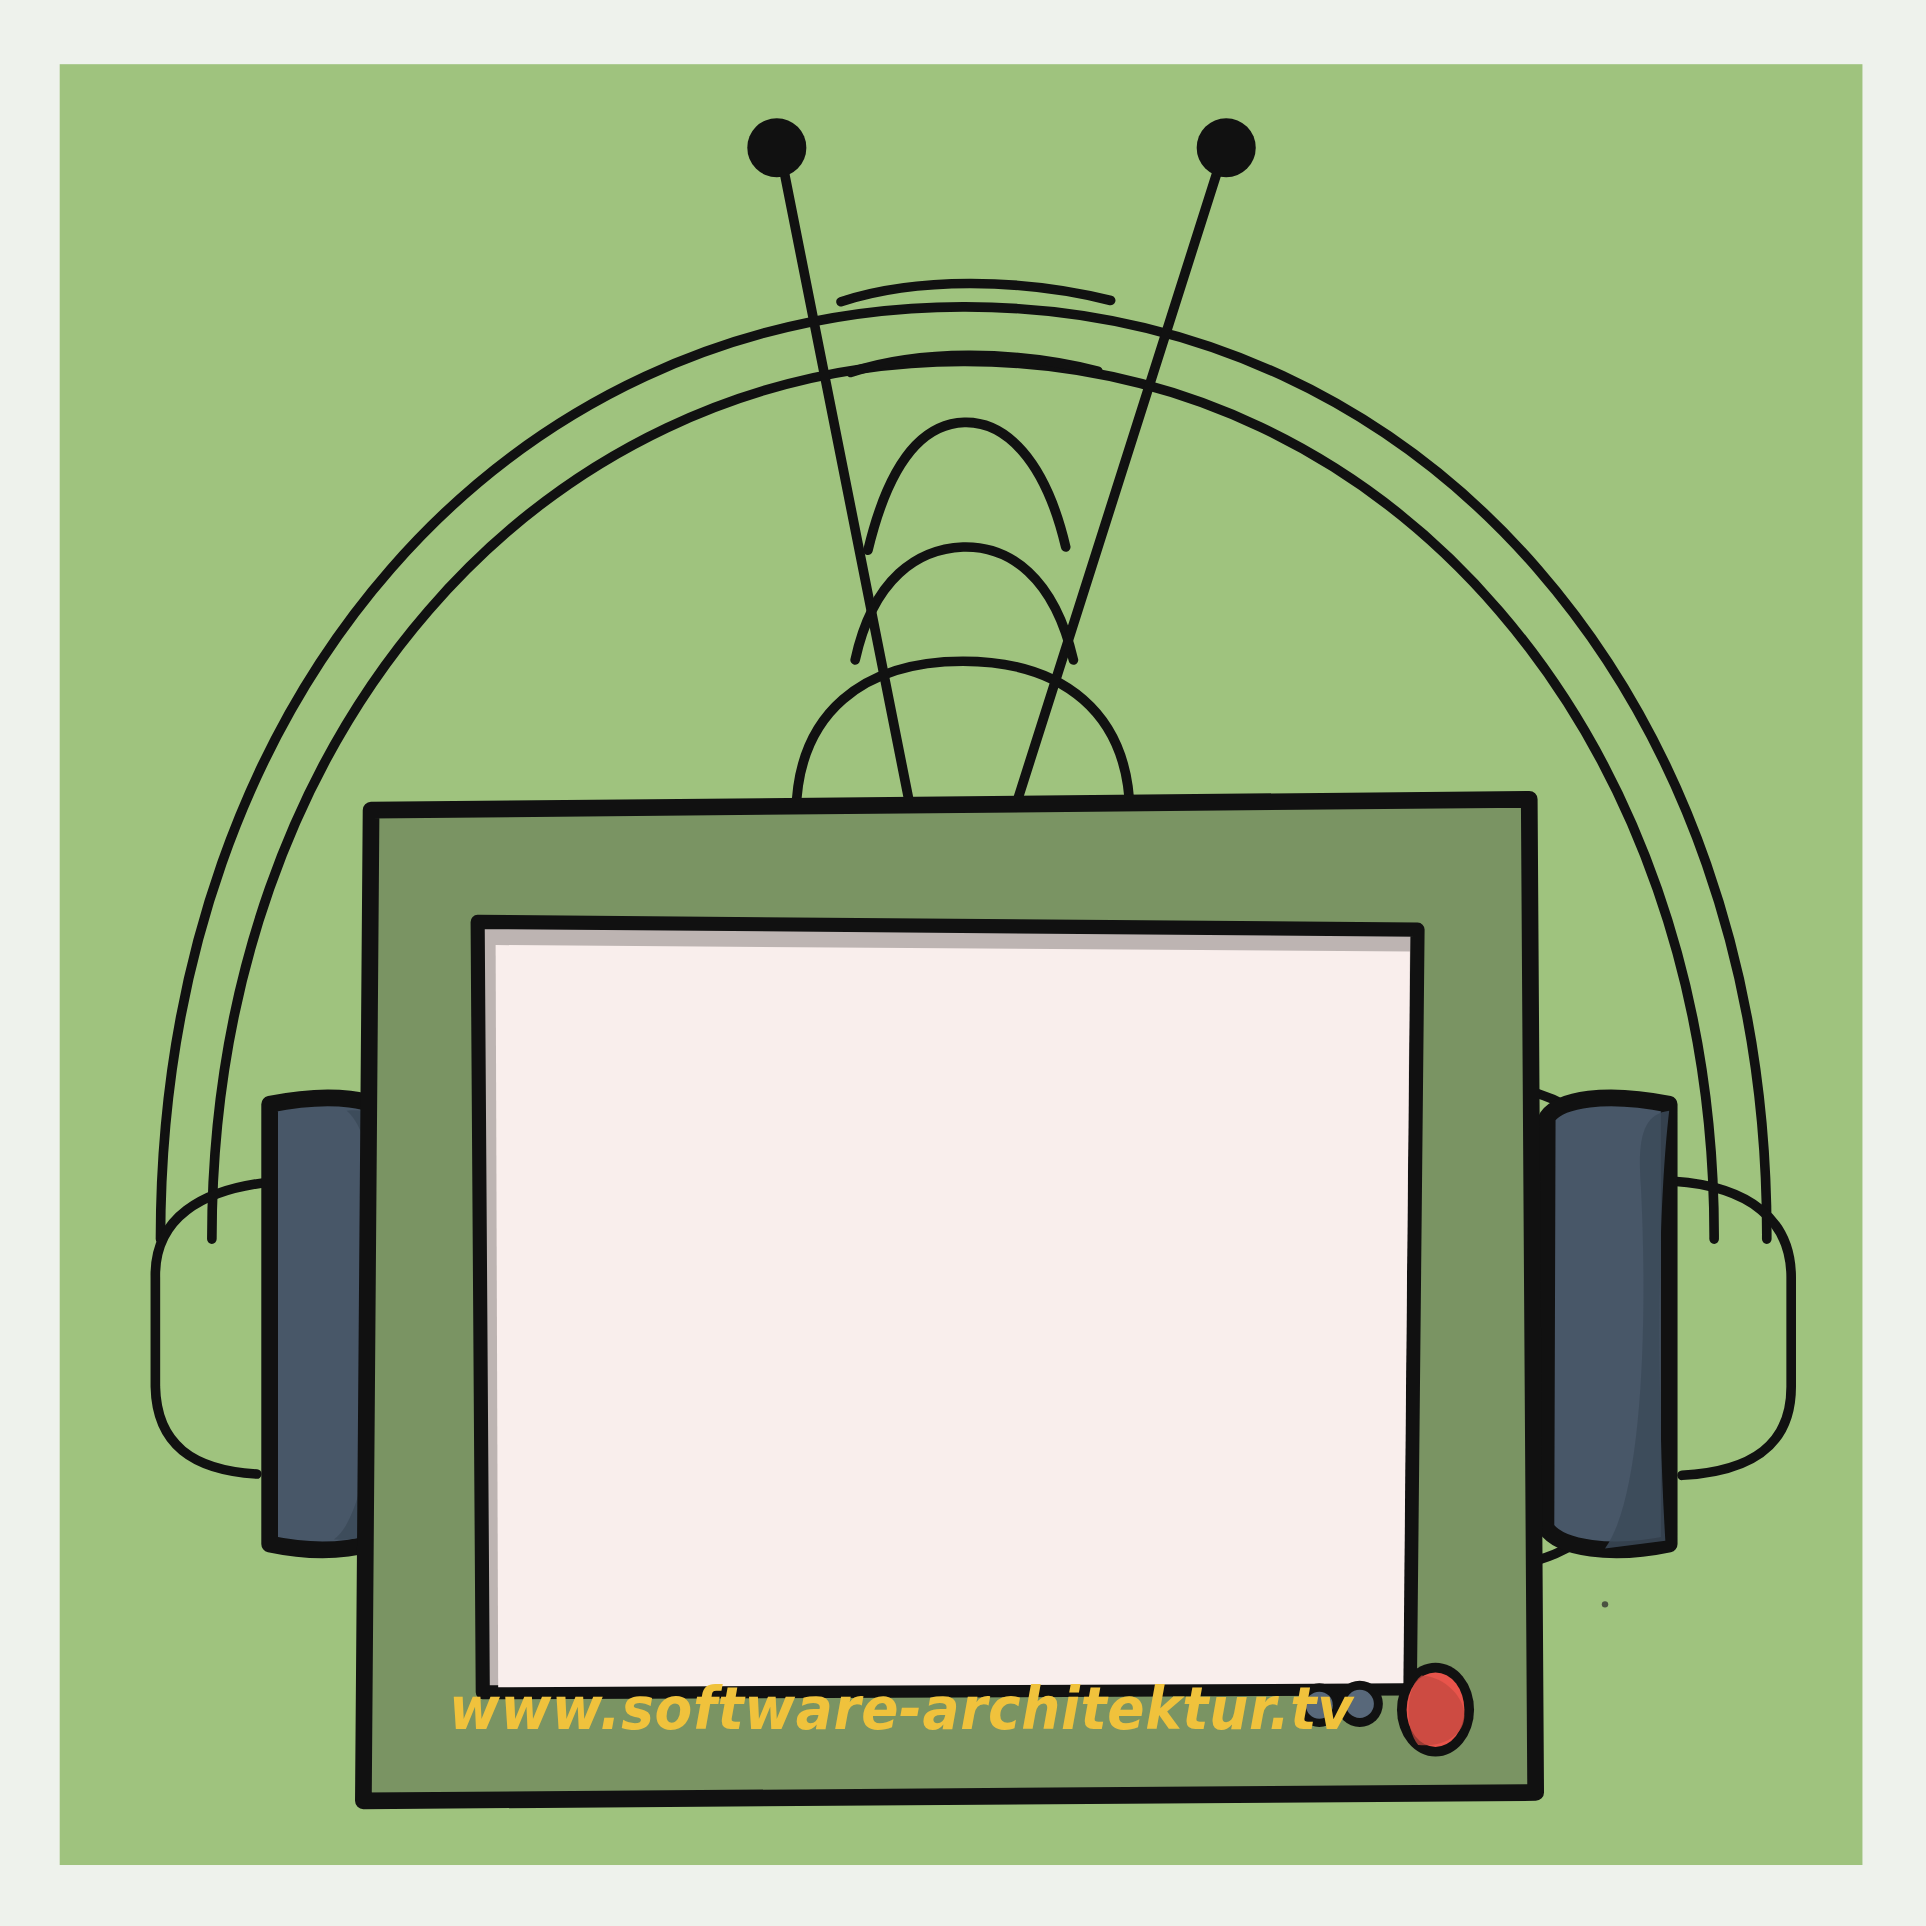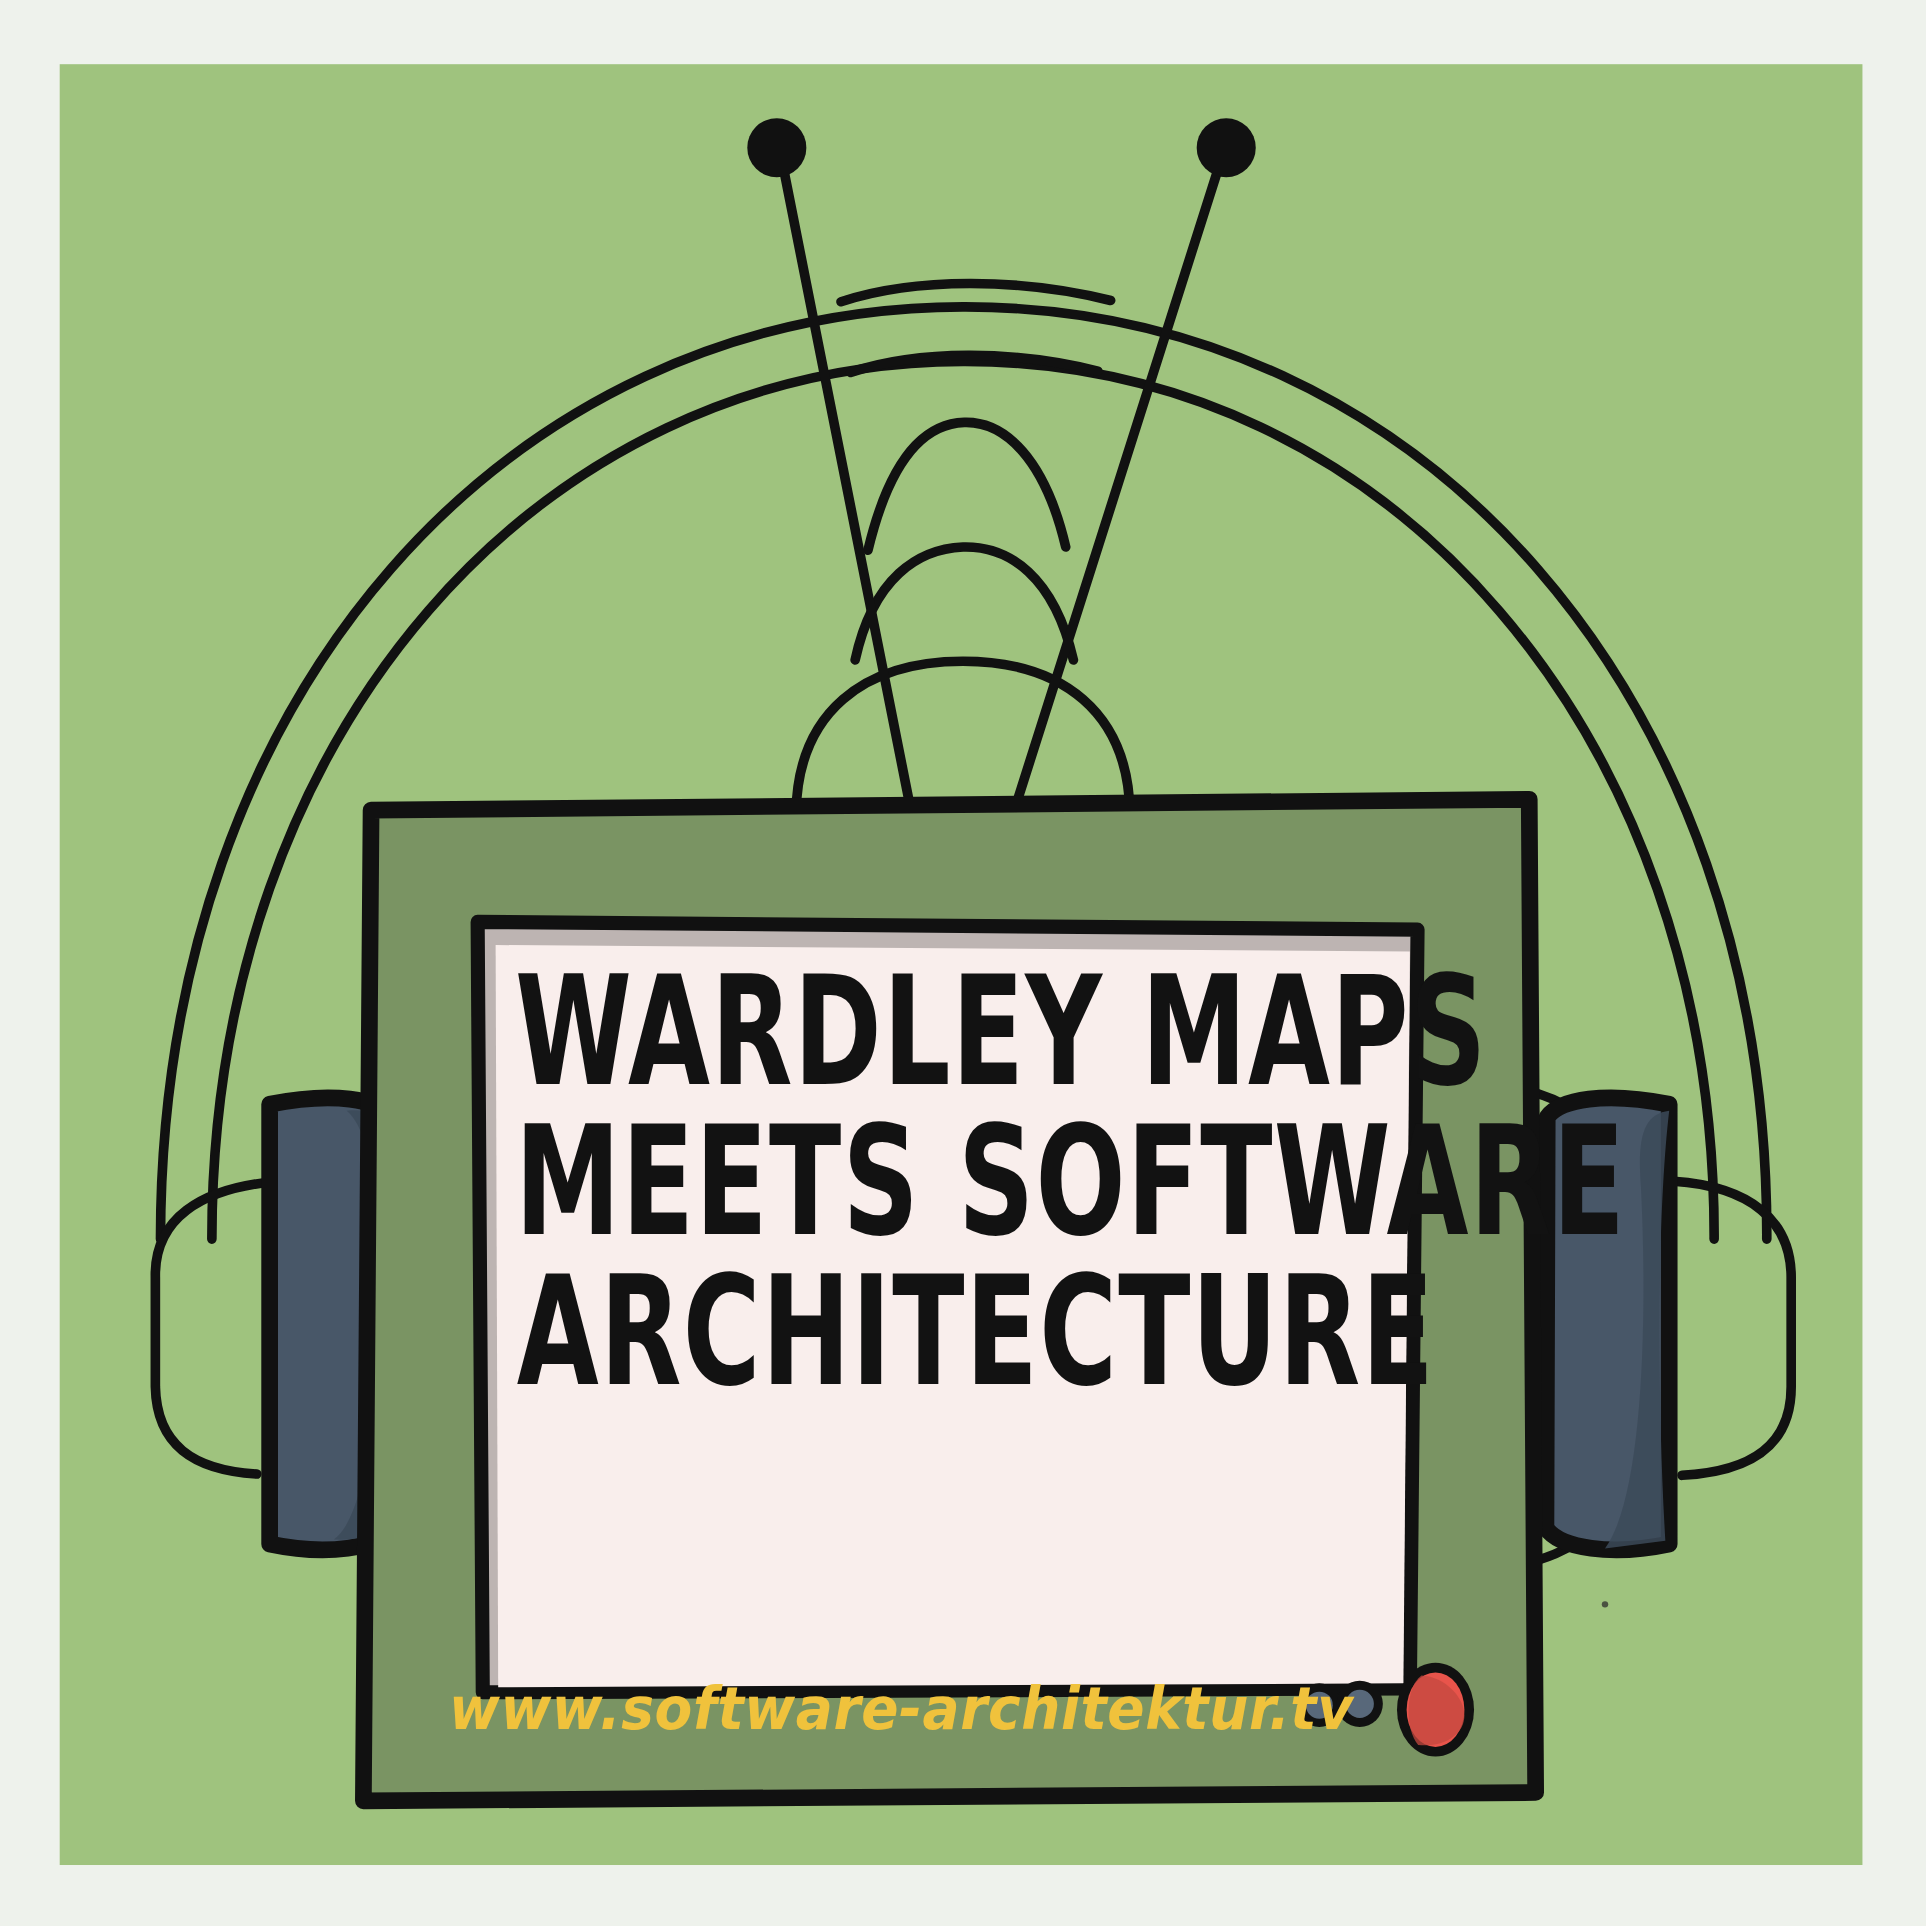"WARDLEY MAPS" div.screen-text { html: <div> <span>WARDLEY MAPS</span> <span>MEETS SOFTWARE</span> <span>ARCHITECTURE</span> </div> -> none }
